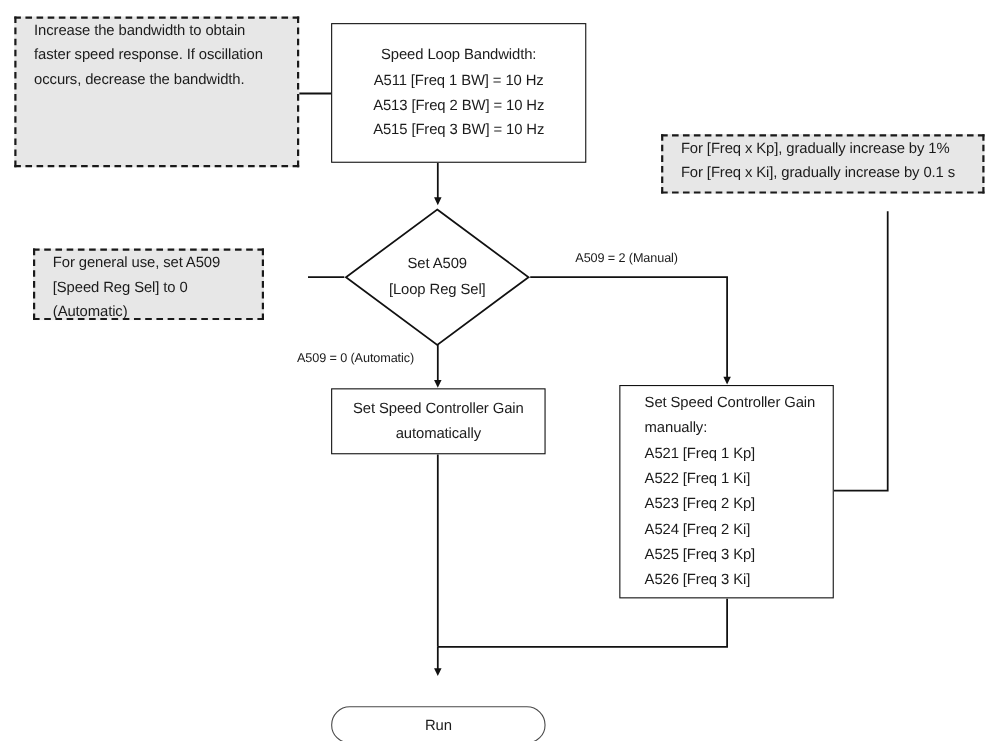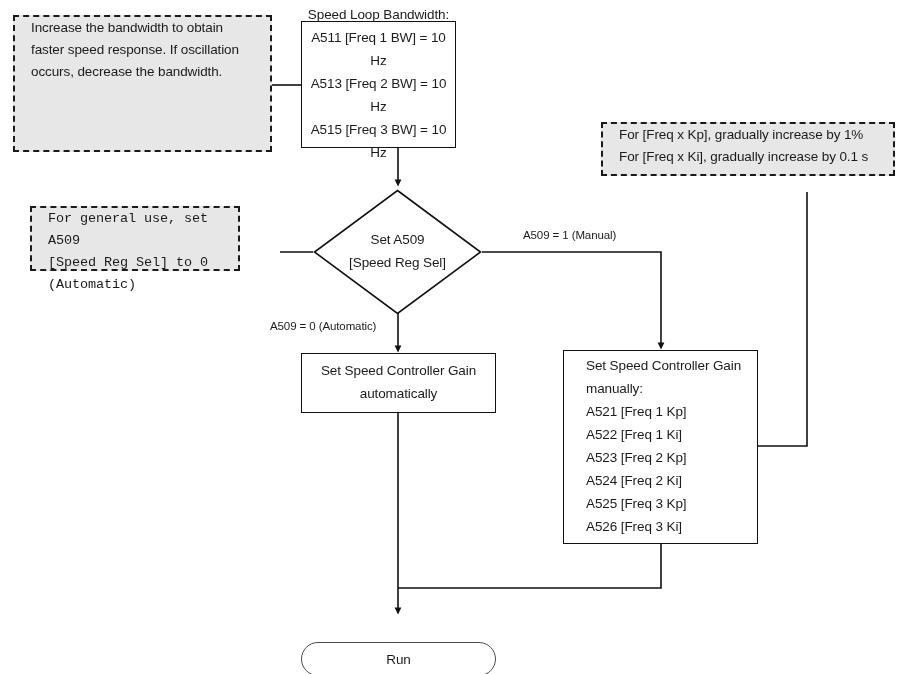"Speed Loop Bandwidth:" div.proc { width: 155px -> 232px }
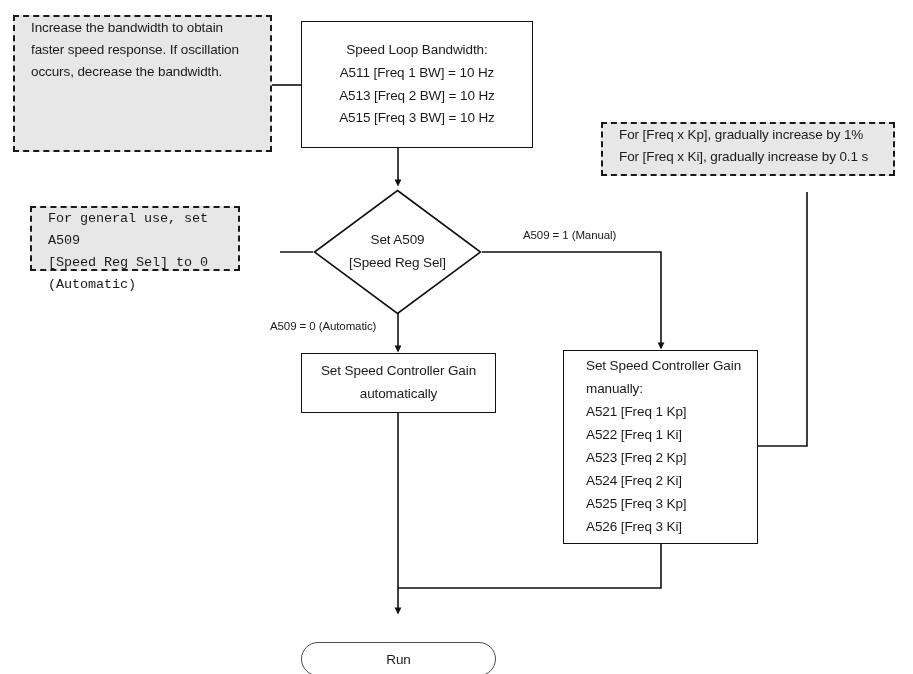"For general use, set A509" div.note { font-family: Liberation Mono, monospace -> none; top: 206px -> 226px }
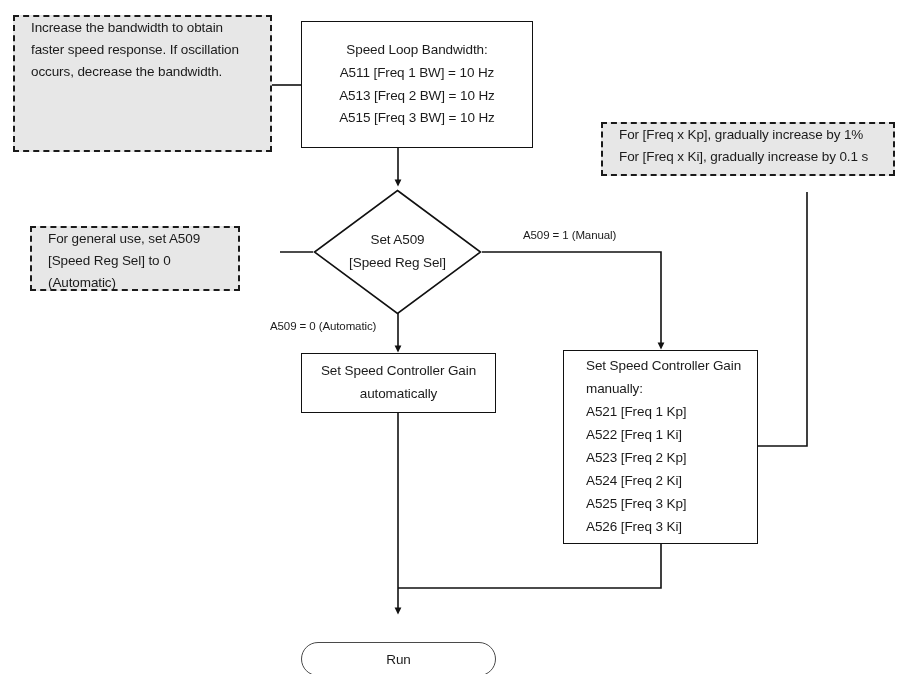"Set A509" div.diamond-label { text: Speed -> Loop }
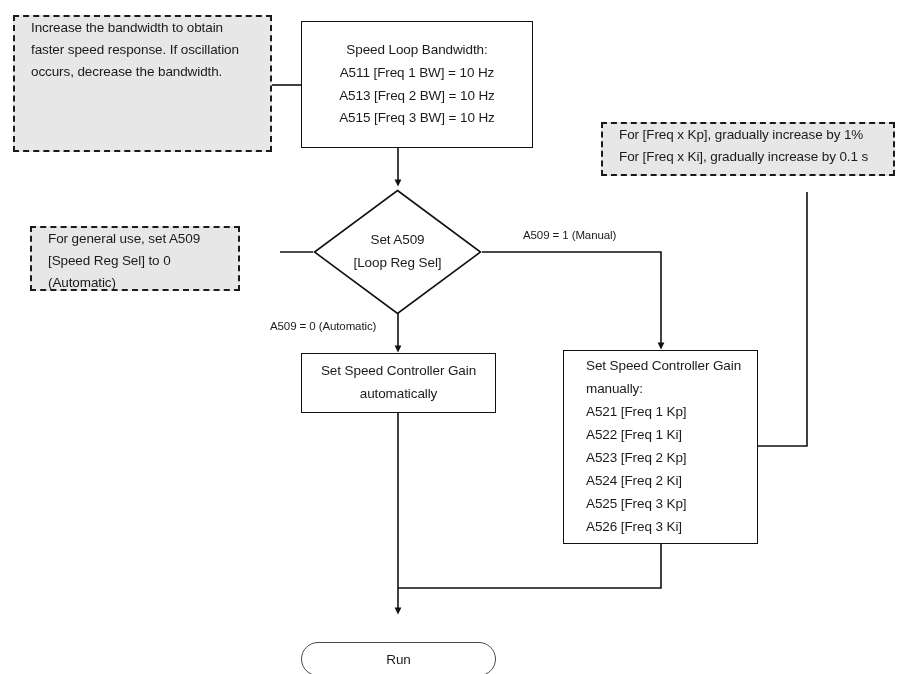"A509 = 1 (Manual)" div.edge-label { text: 1 -> 2 }
